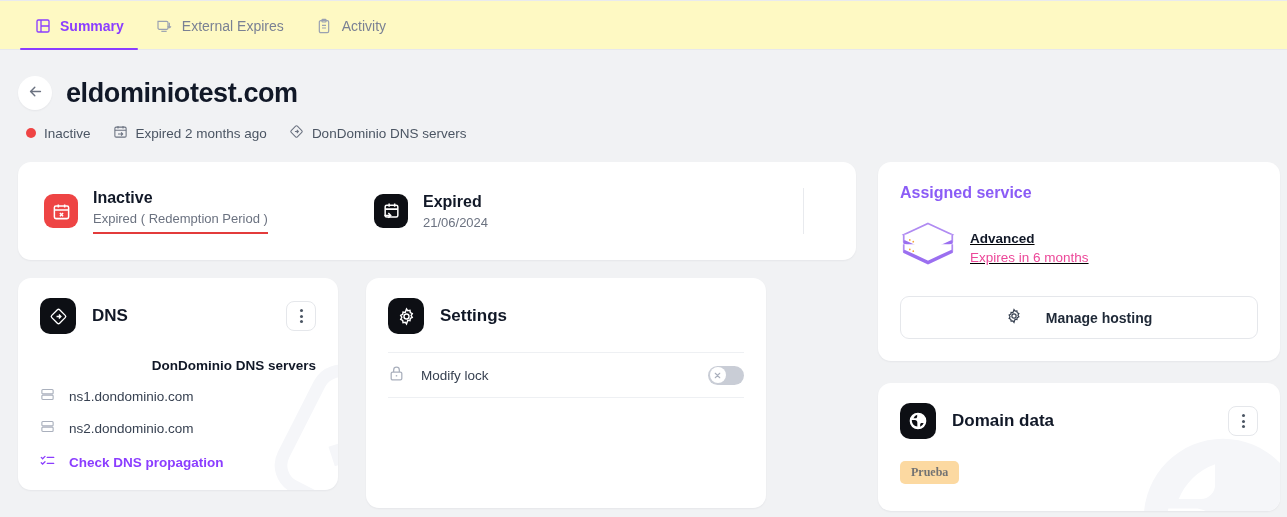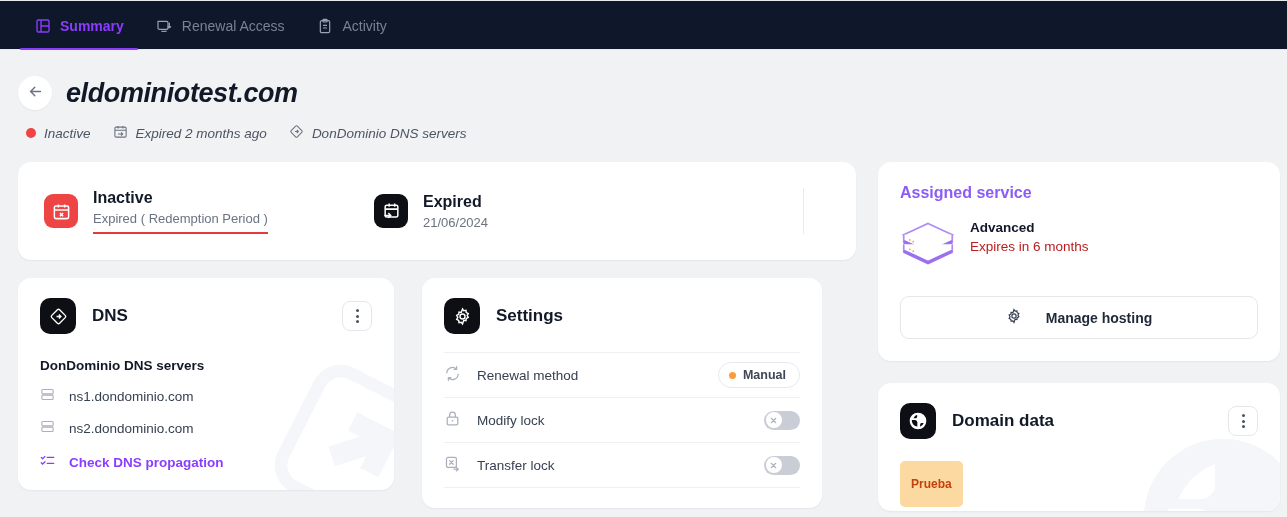"Summary" .tabbar { background: #0f172a -> #fef9c3 }
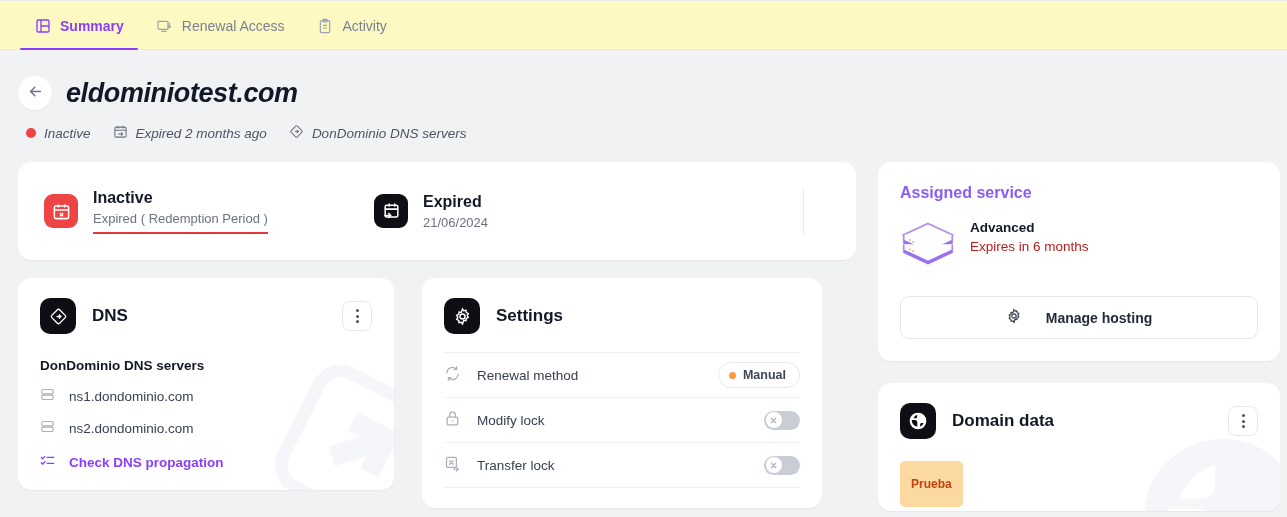"Renewal Access" span { text: Renewal Access -> External Expires }
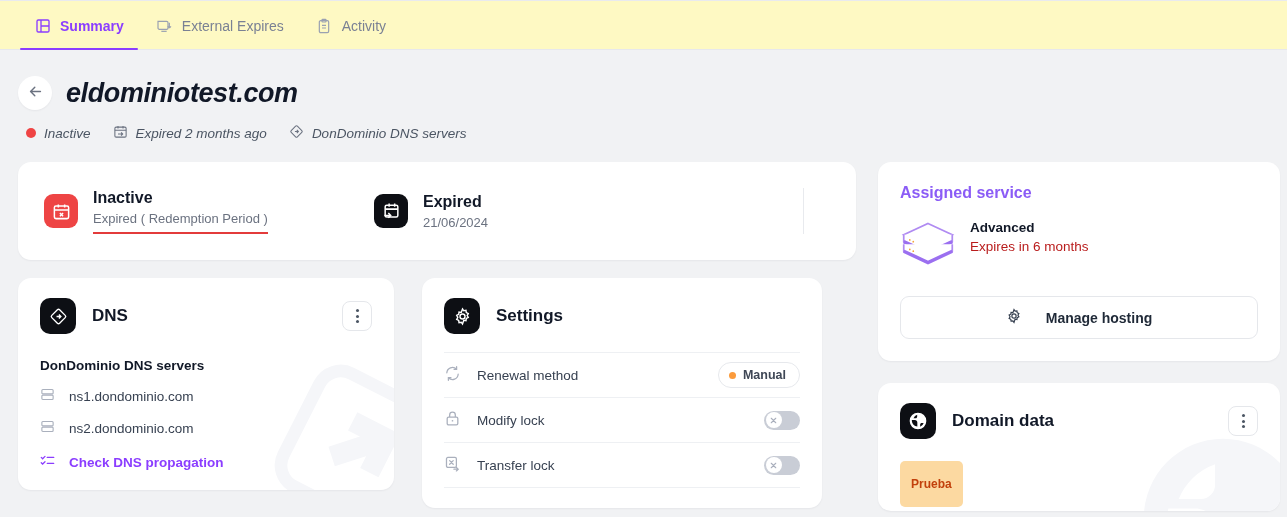"eldominiotest.com" .page-head { font-style: italic -> none }
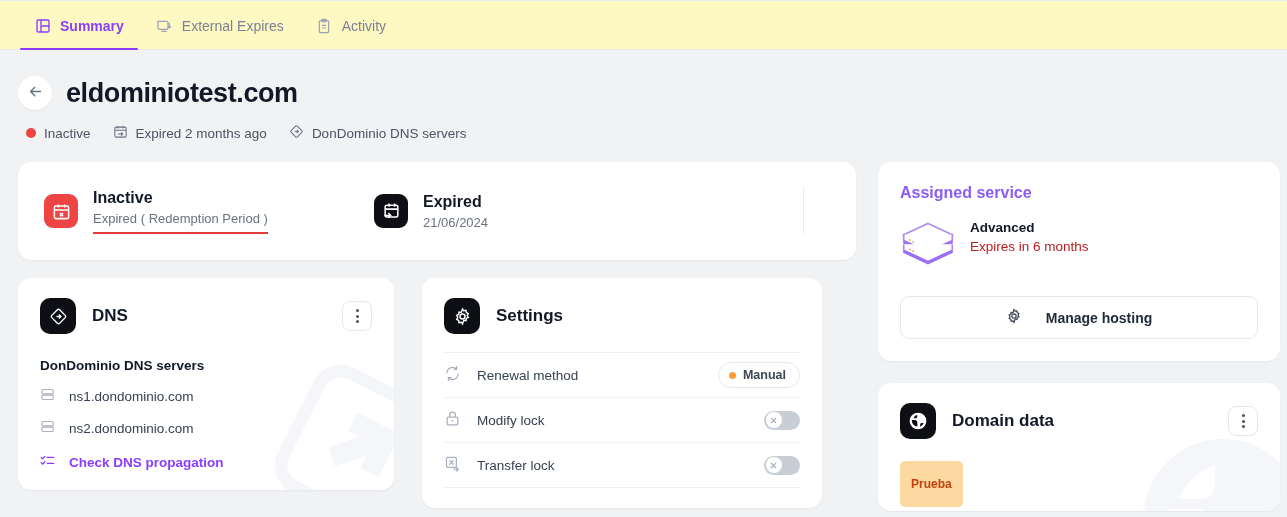"Advanced" .service-row { align-items: none -> center; text-decoration: none -> underline }
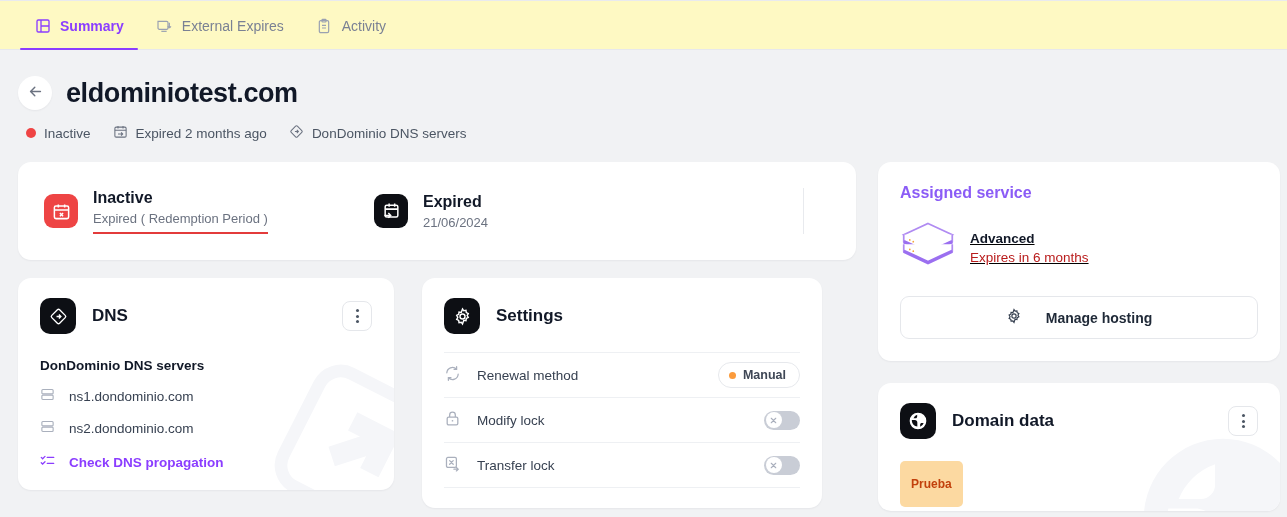"Expires in 6 months" .service-exp { color: #b91c1c -> #ec4899 }
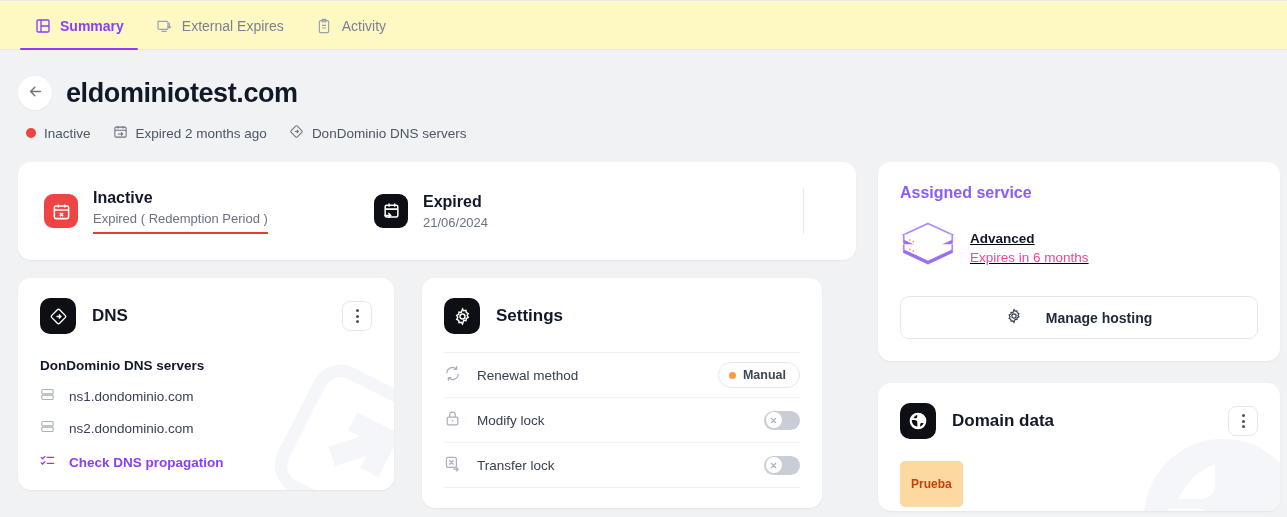"DNS" div.card { text-align: none -> right; width: 376px -> 320px }
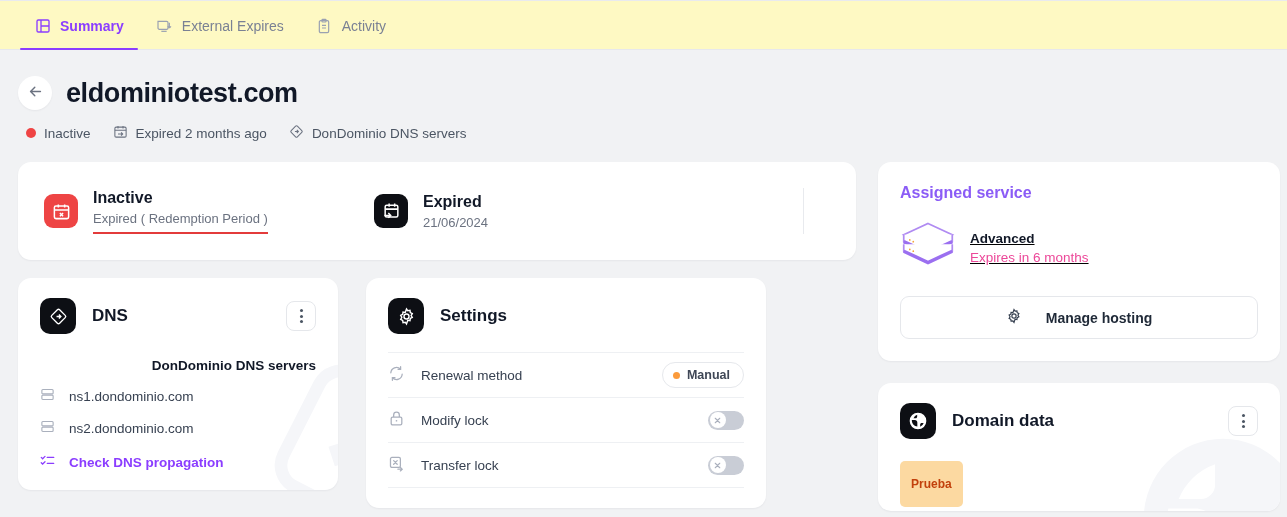"Renewal method" div.set-row { html: <div> <span> <svg> <path></path> <path></path> </svg> </span> <span>Renewal method</span> <div> <span></span> <span>Manual</span> </div> </div> -> none }
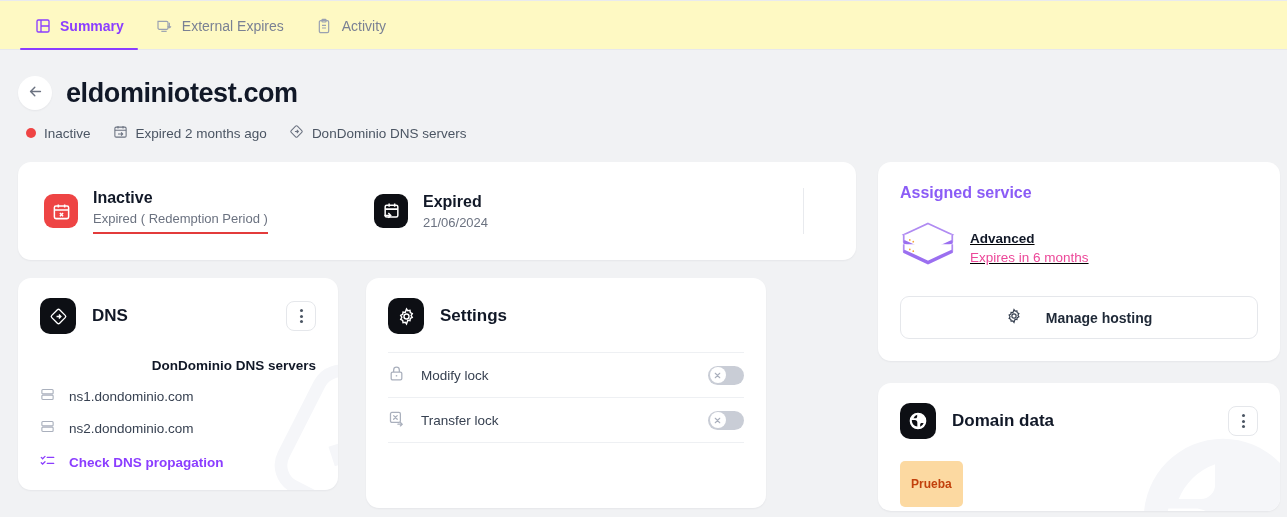"Transfer lock" div.set-row { html: <div> <span> <svg> <rect></rect> <path></path> <path></path> </svg> </span> <span>Transfer lock</span> <div> <div> <svg> <path></path> </svg> </div> </div> </div> -> none }
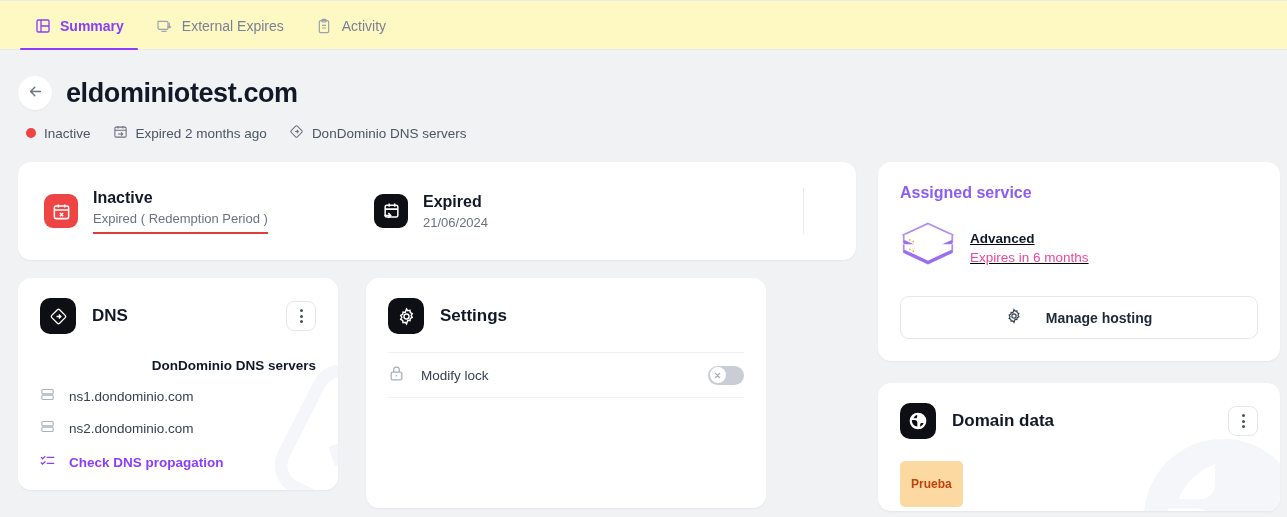"Prueba" .tag { color: #c2410c -> #737373; font-family: none -> Liberation Serif, serif; padding: 16px 11px -> 4px 11px }
